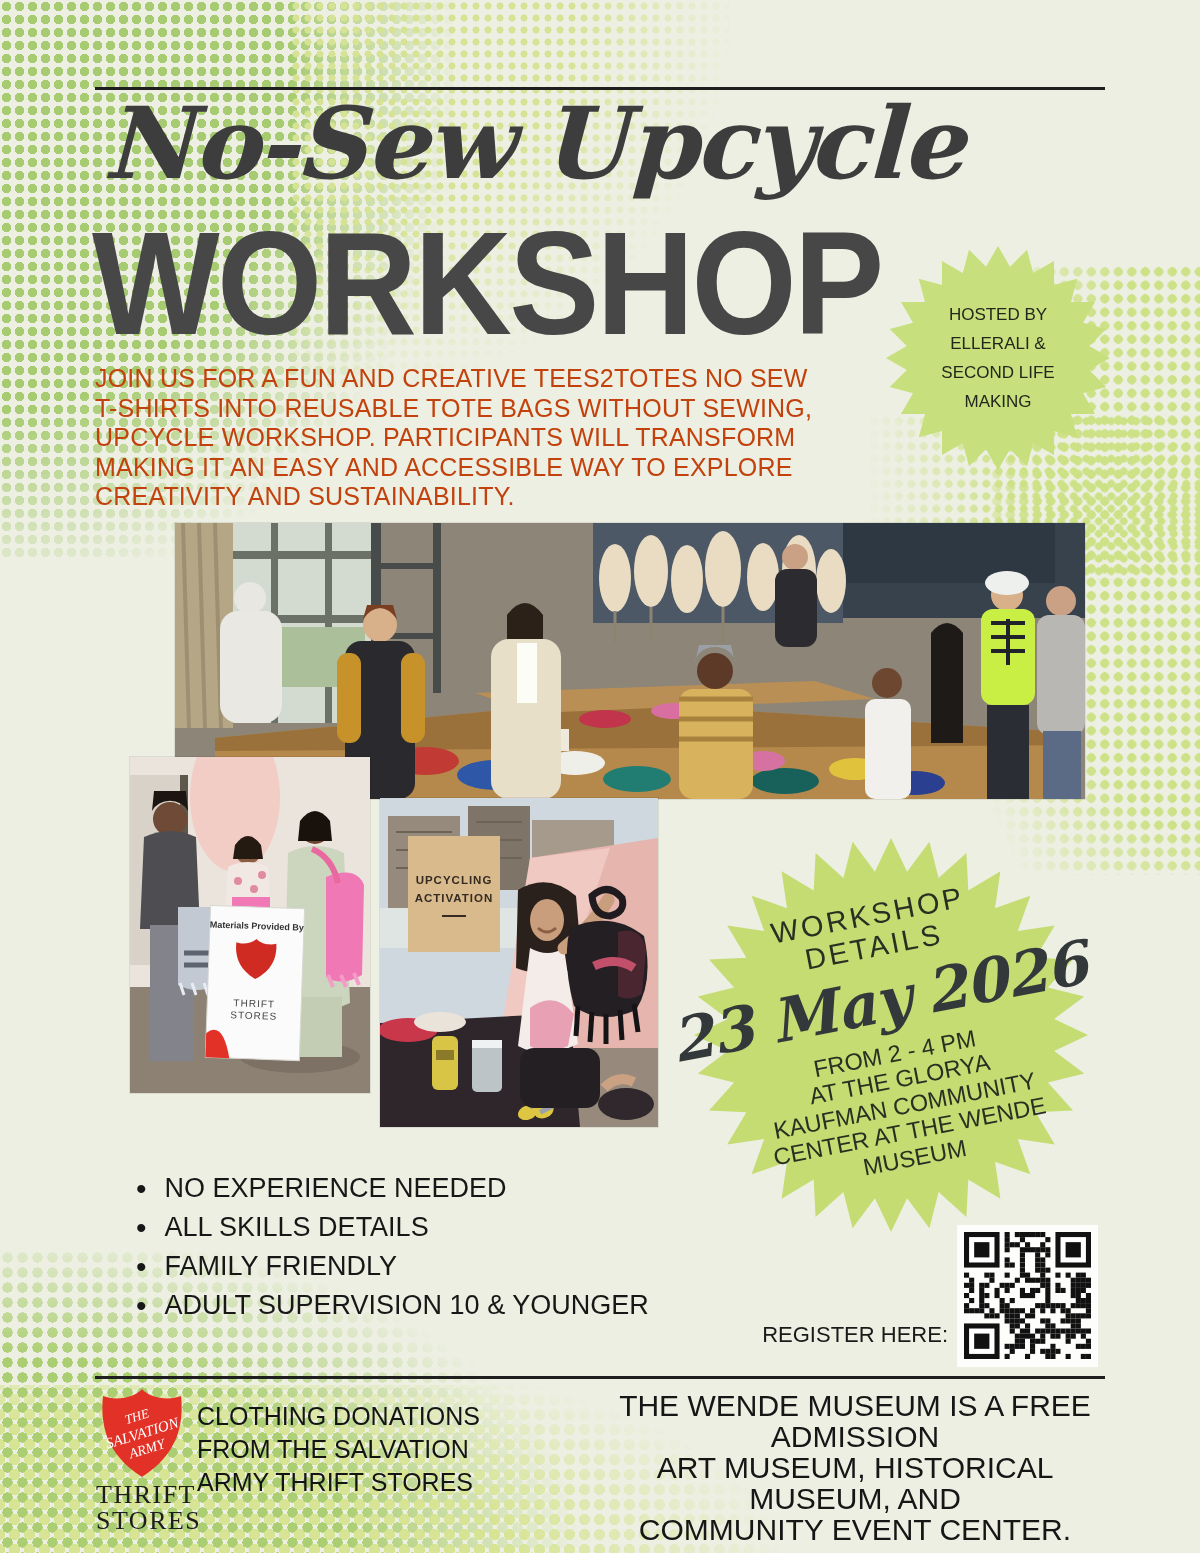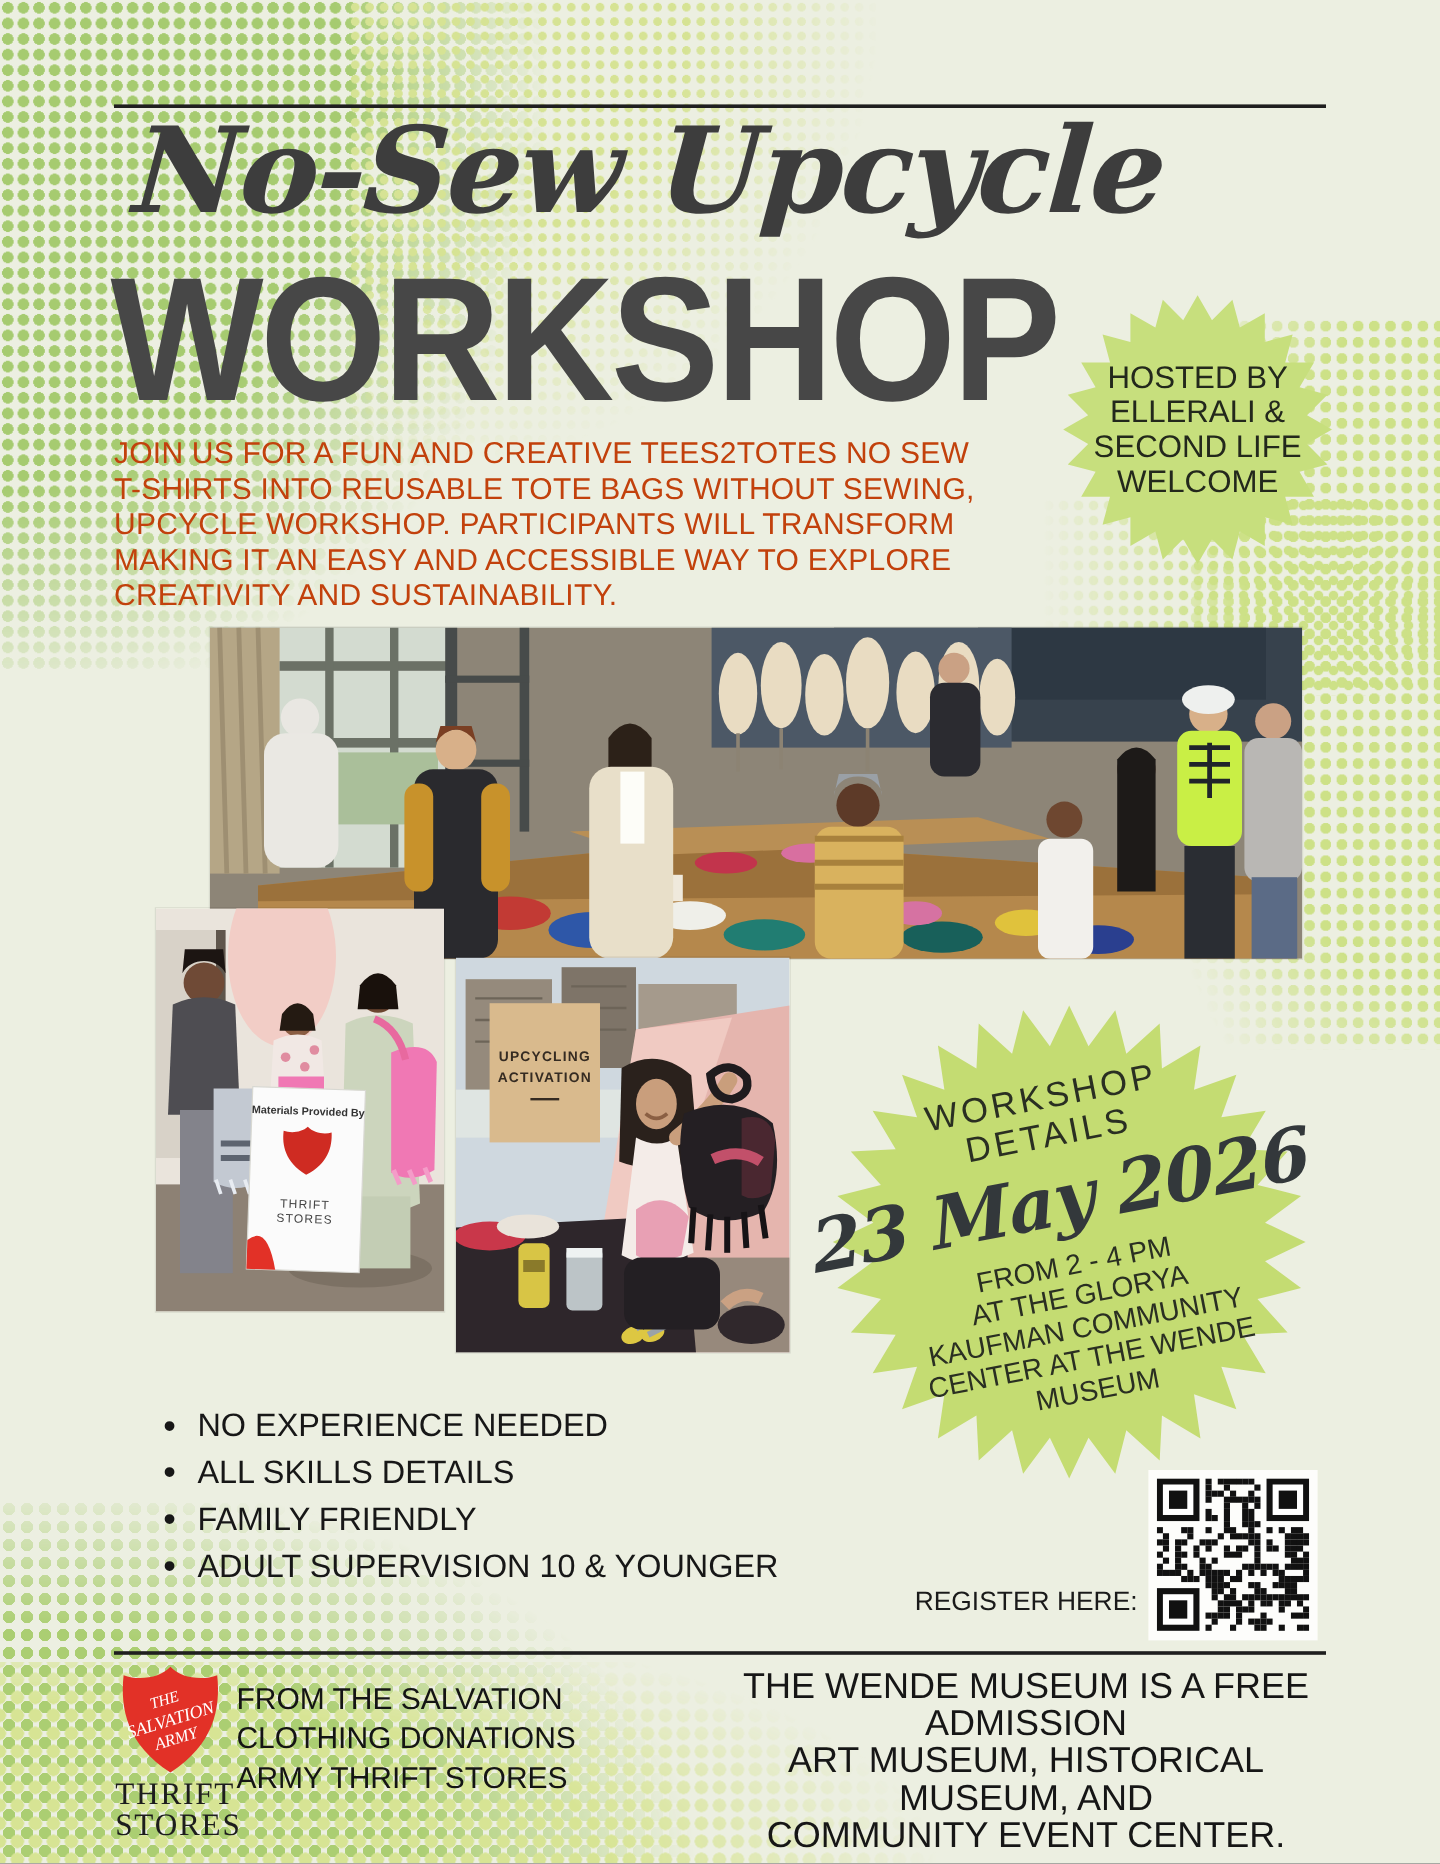"HOSTED BY" #hosted-badge .badge-text { font-size: 26px -> 17px }
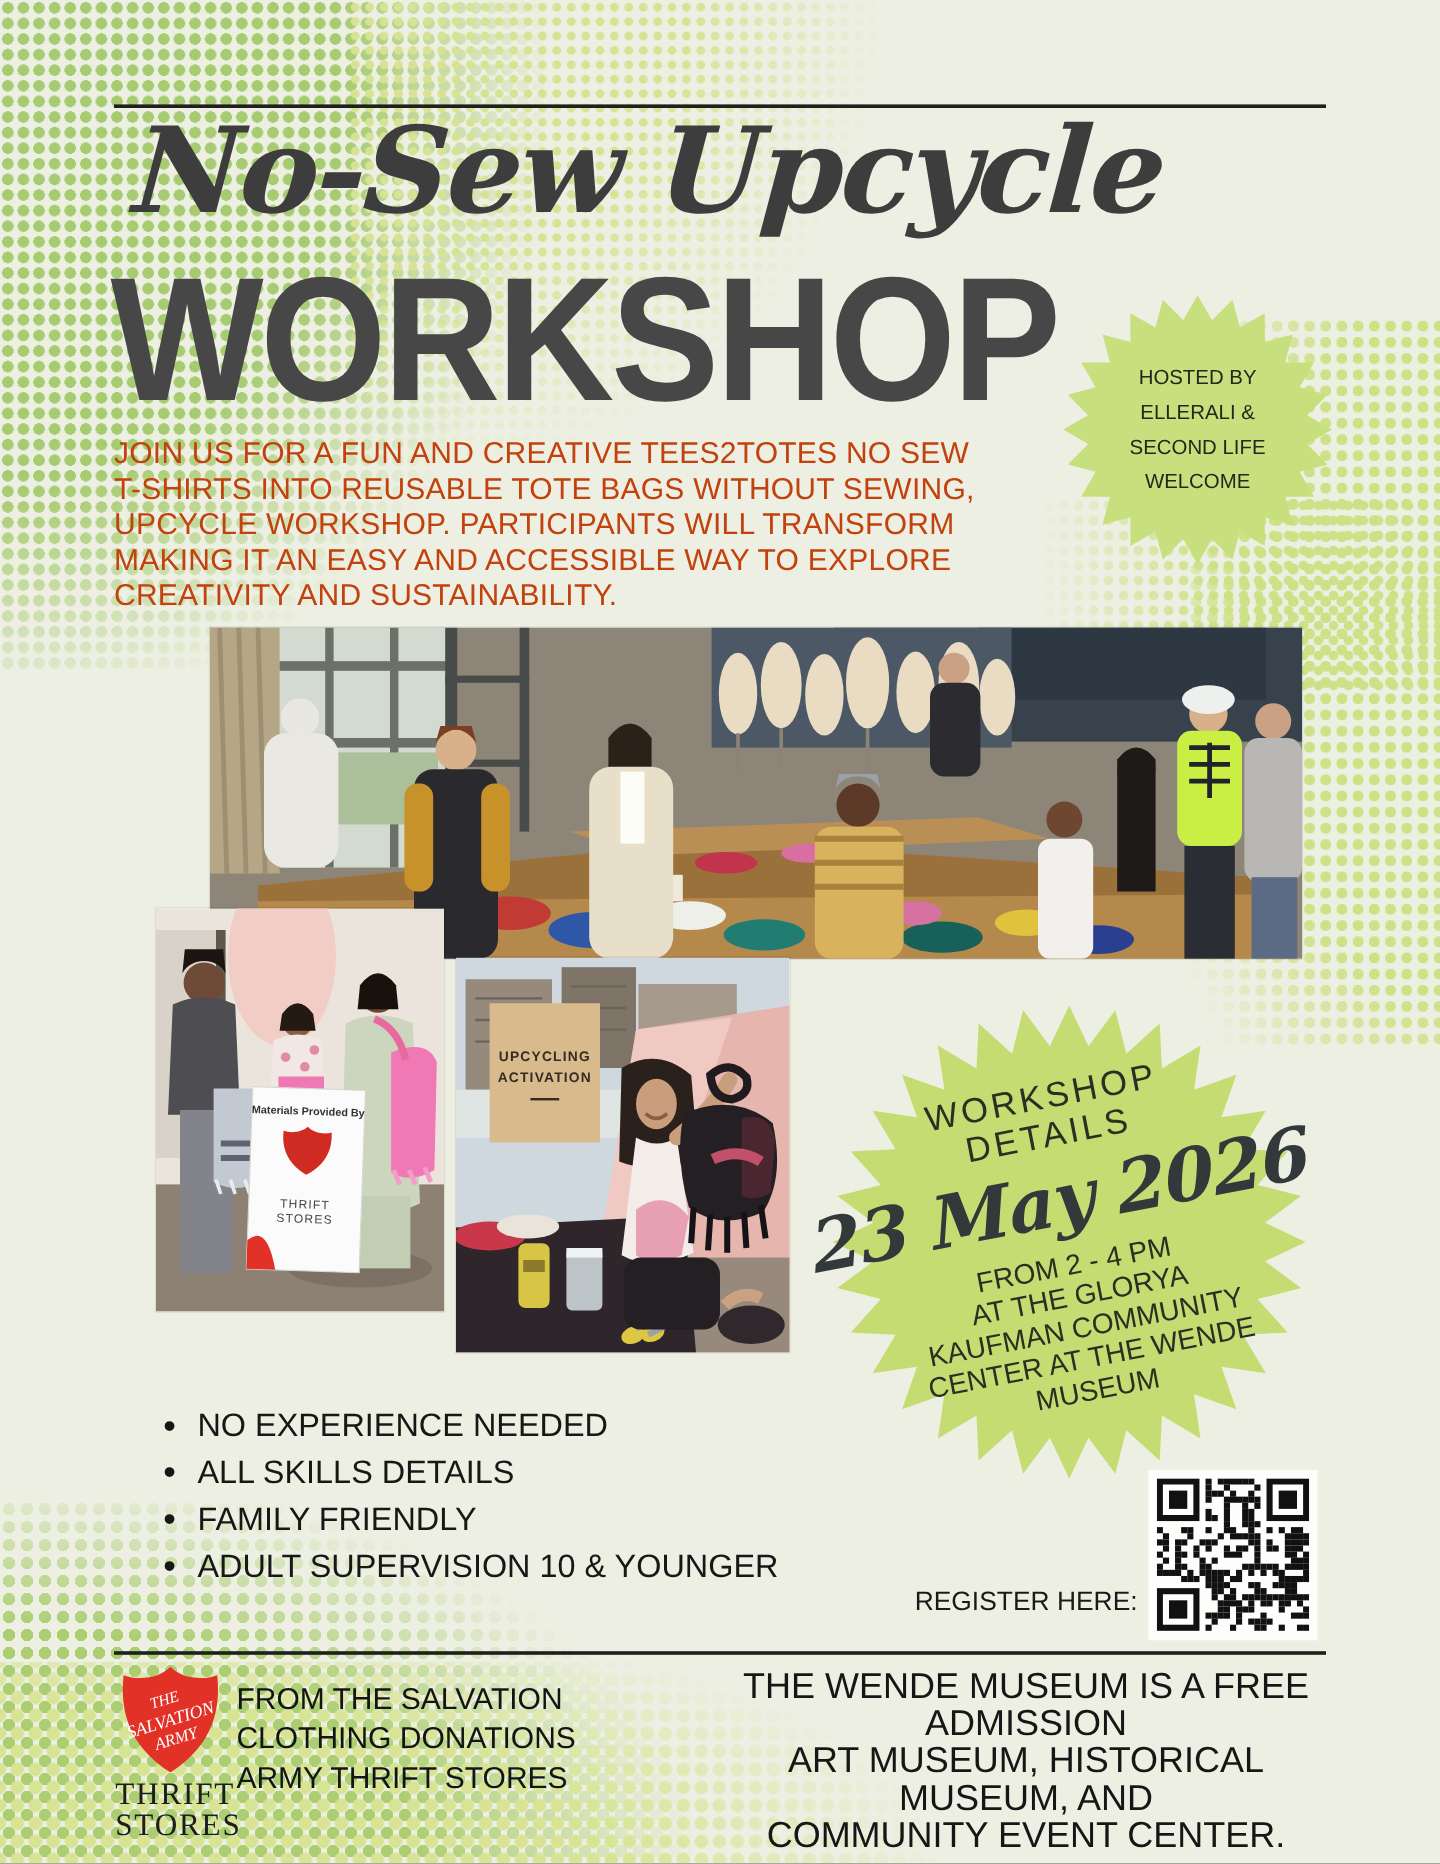"WELCOME" div { text: WELCOME -> MAKING }
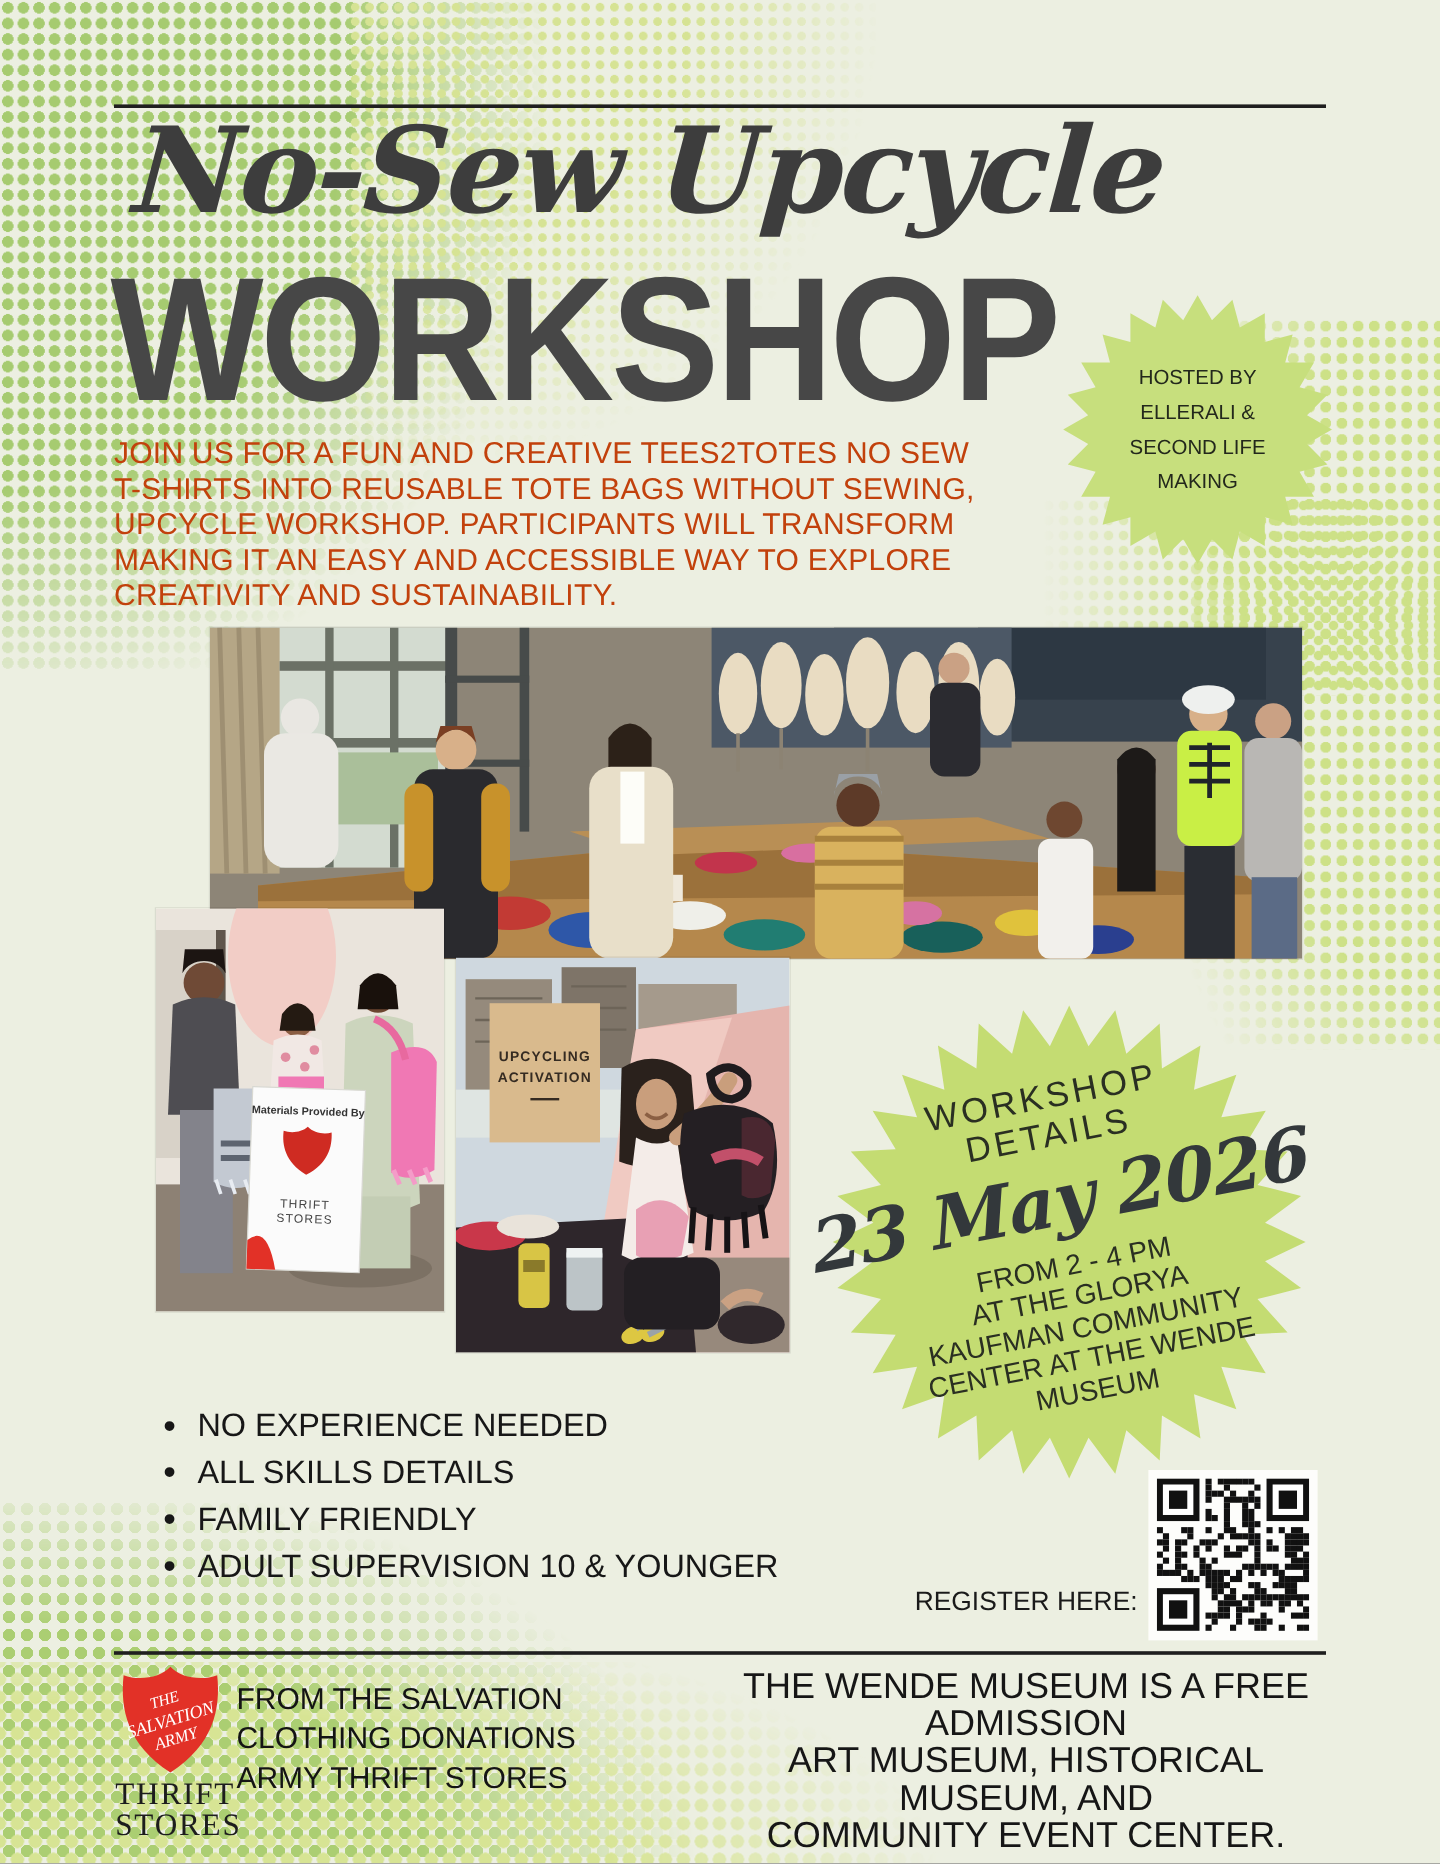"FROM THE SALVATION" div { order: before "CLOTHING DONATIONS" -> after "CLOTHING DONATIONS" }
